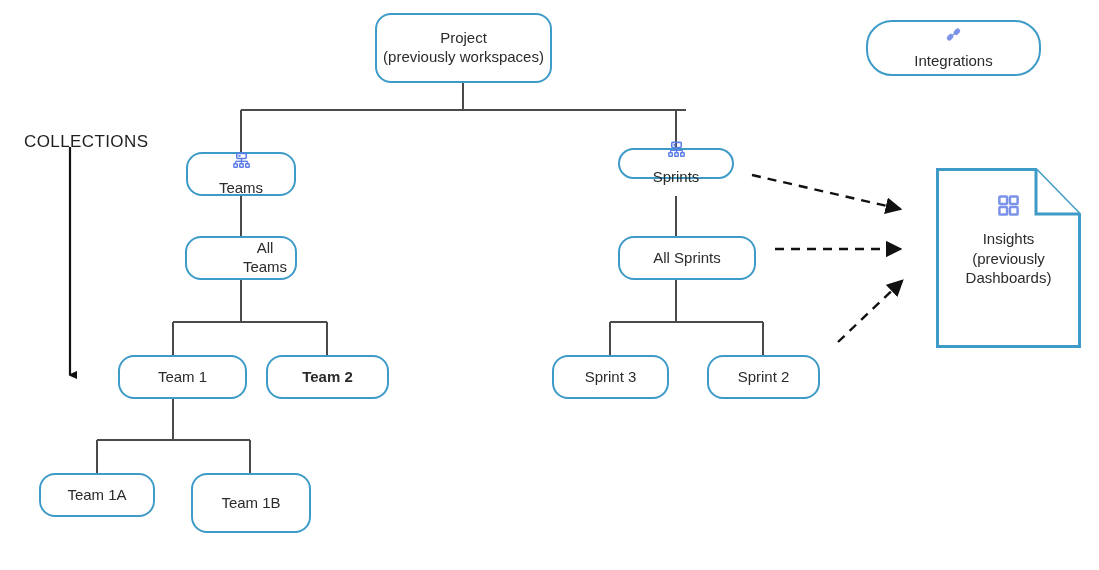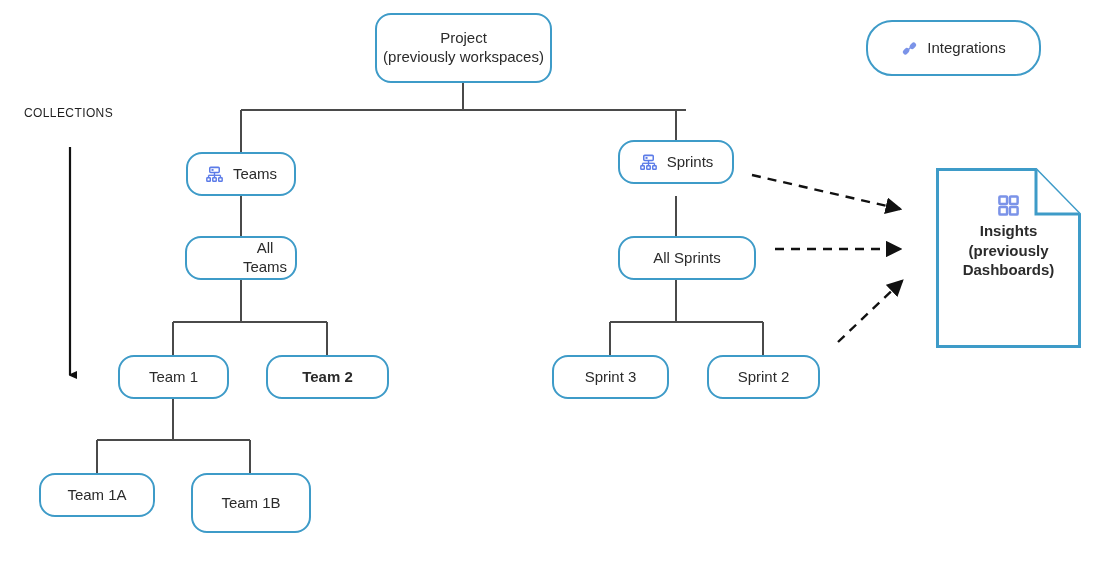"Integrations" .node.with-icon { flex-direction: row -> column }
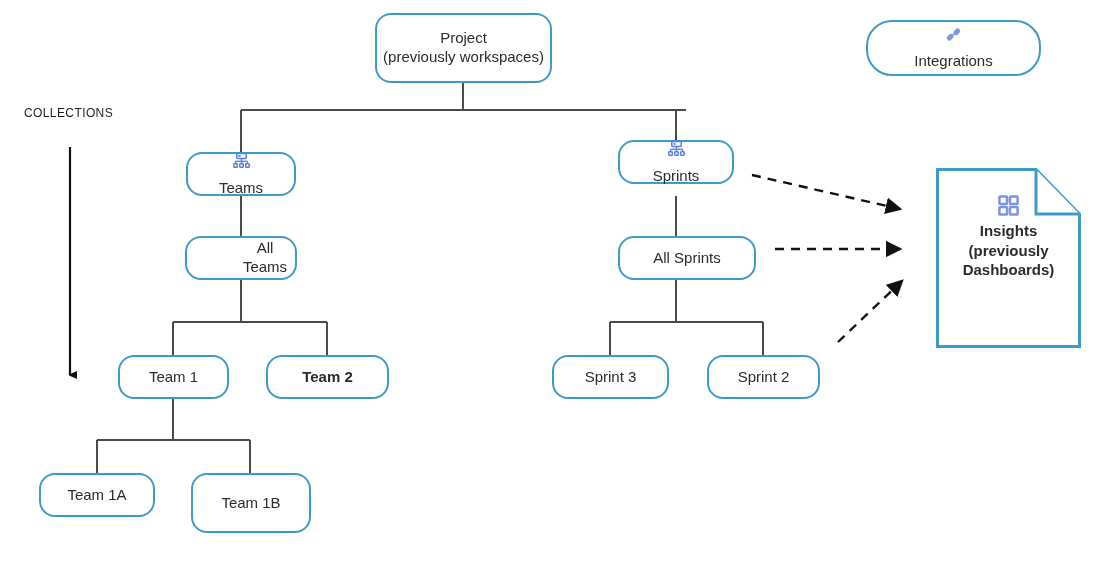"COLLECTIONS" #collections-label { font-size: 12px -> 17px; top: 106px -> 132px }
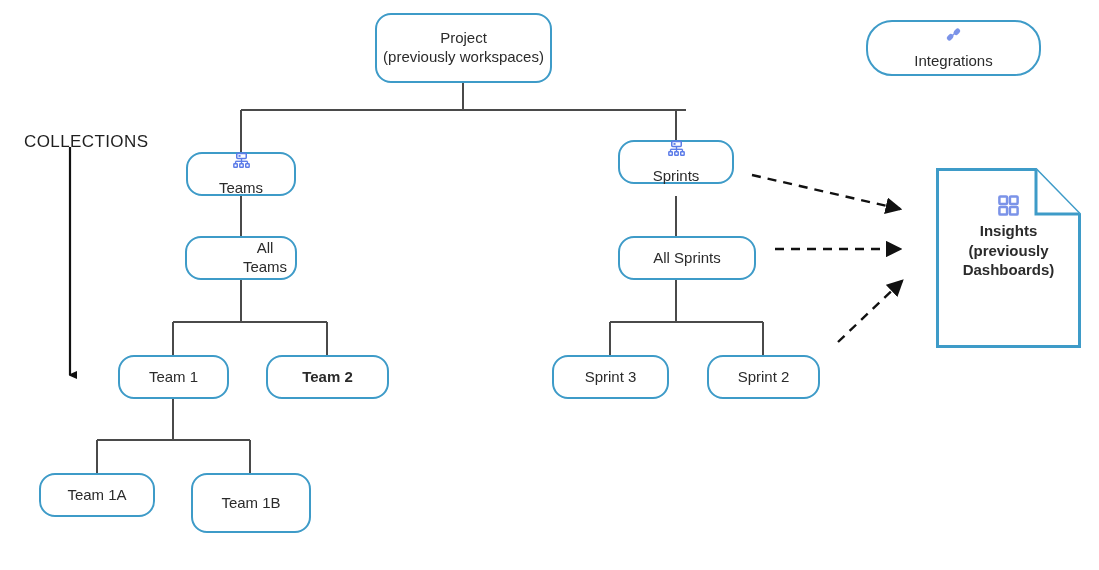"Sprints" div.node { height: 44px -> 31px; top: 140px -> 148px }
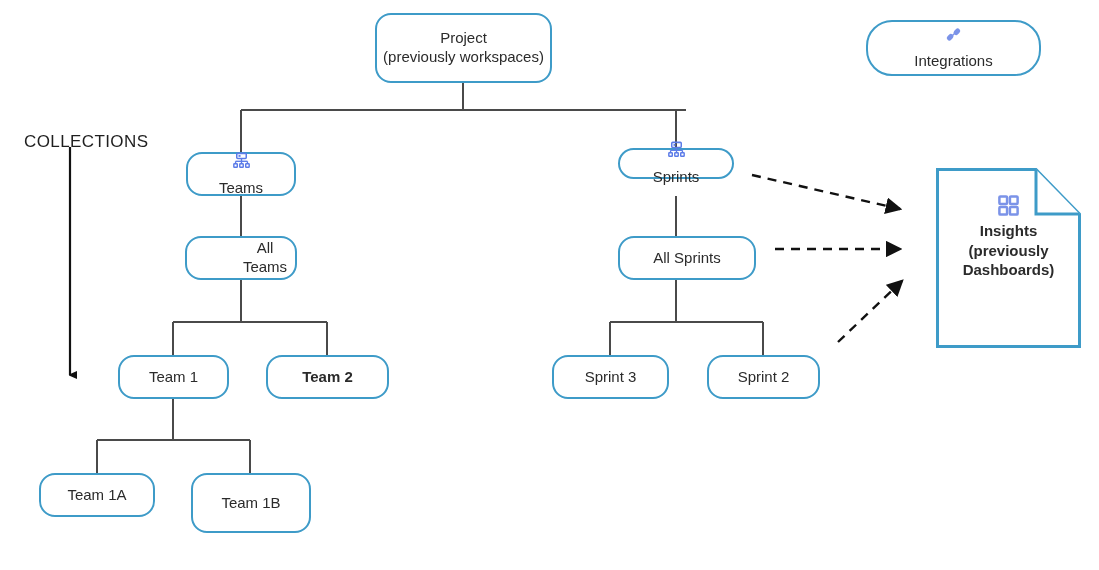"Insights" #insights-label { font-weight: bold -> none; margin-top: 4px -> 12px }
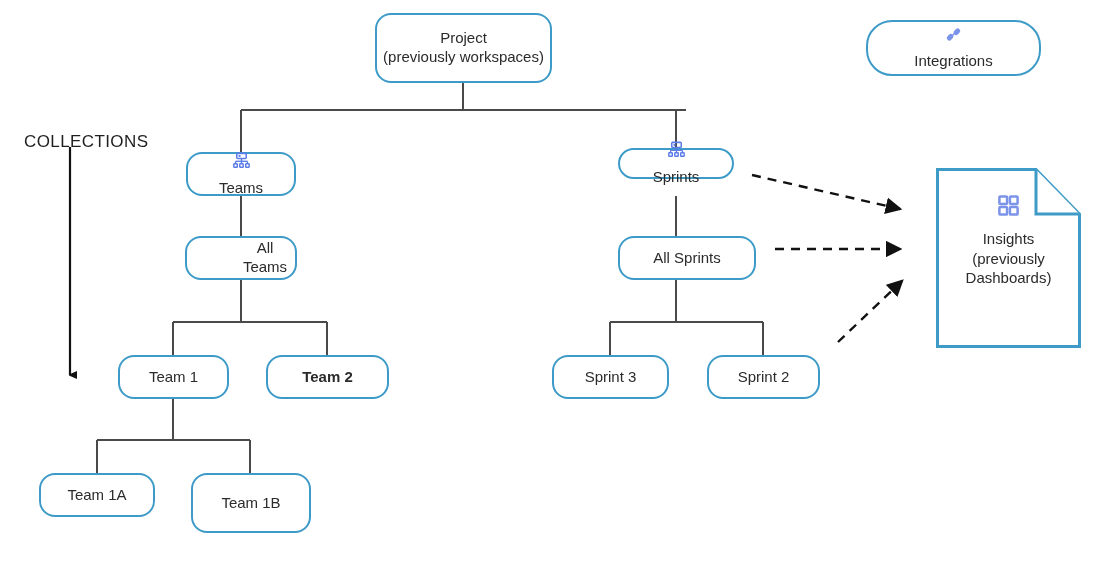"Team 1" div.node { width: 111px -> 129px }
